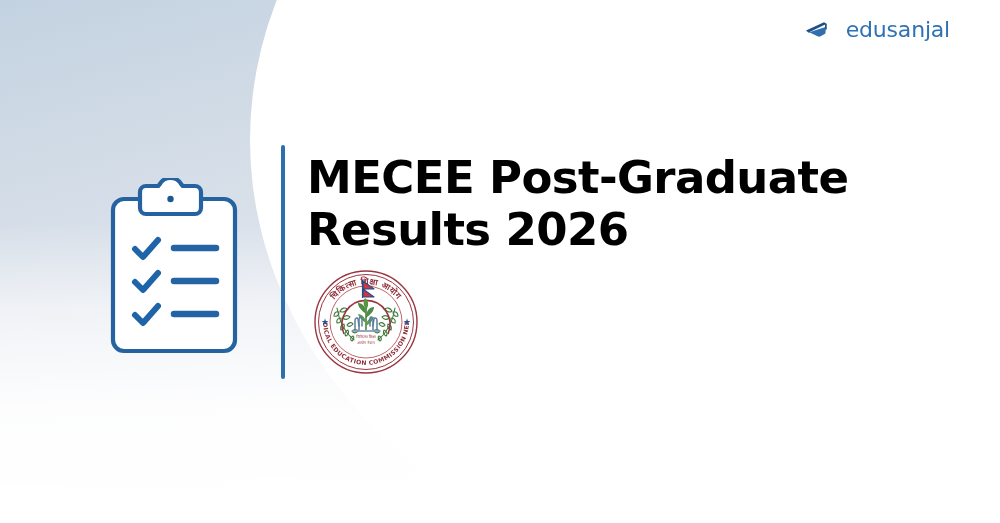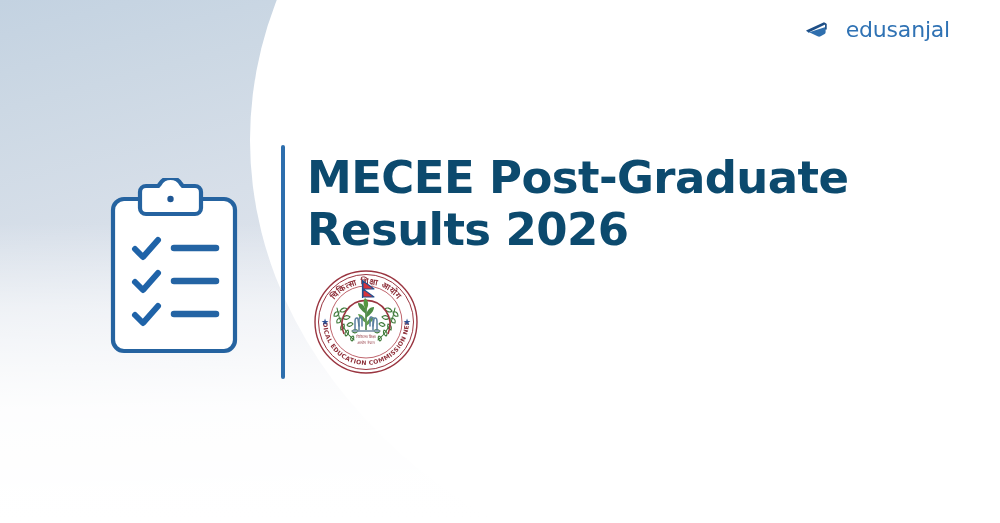"MECEE Post-Graduate Results 2026" .headline { color: #0c4a6e -> #000000 }
